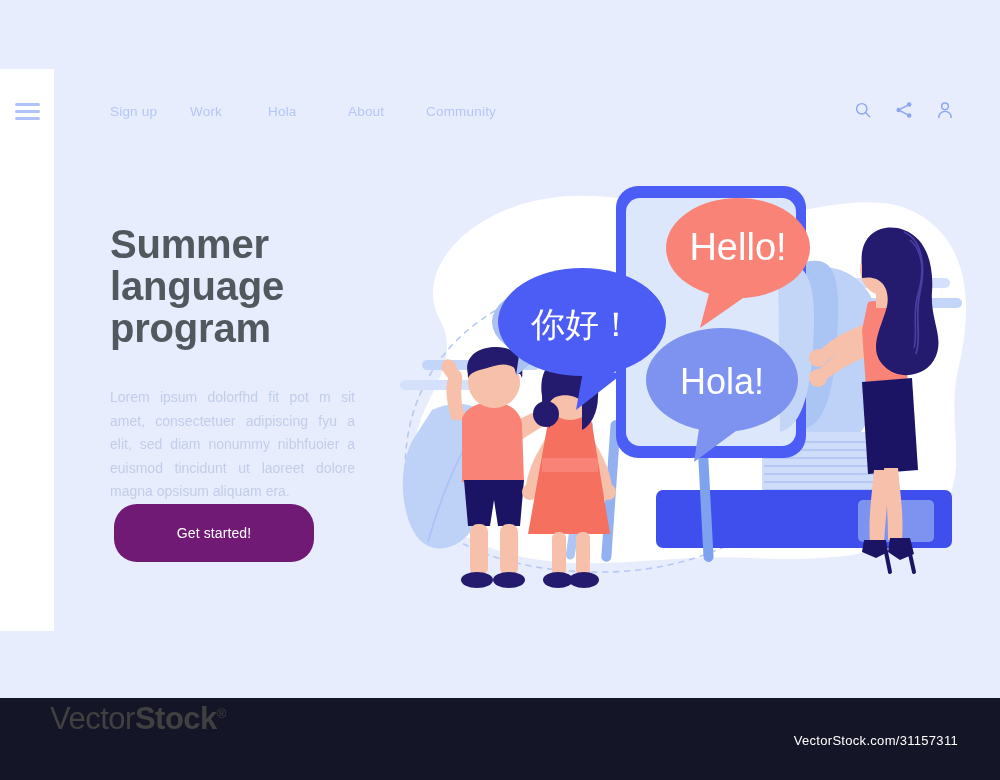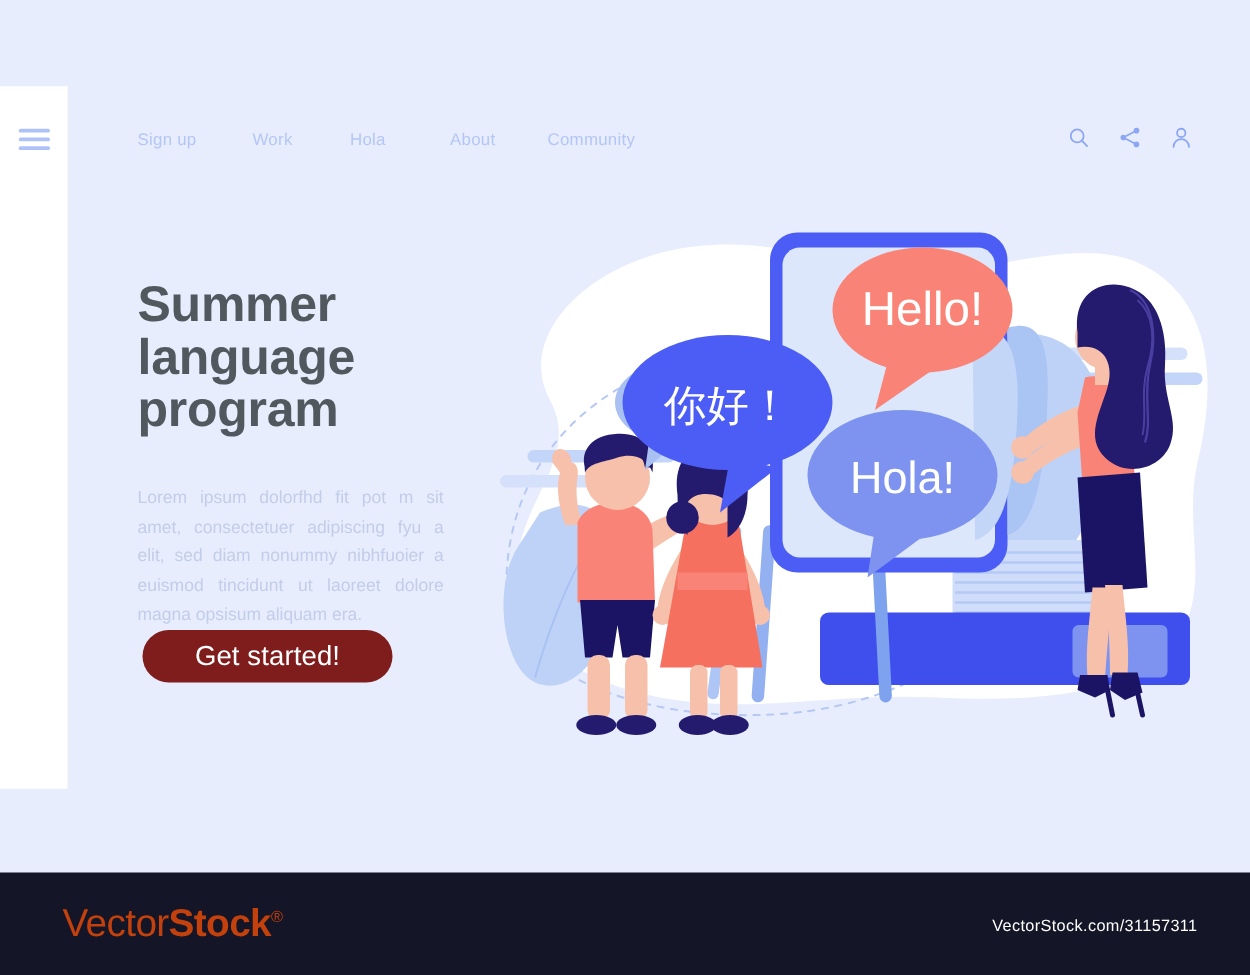"Work" .nav a:nth-child(2) { margin-left: 12px -> none }
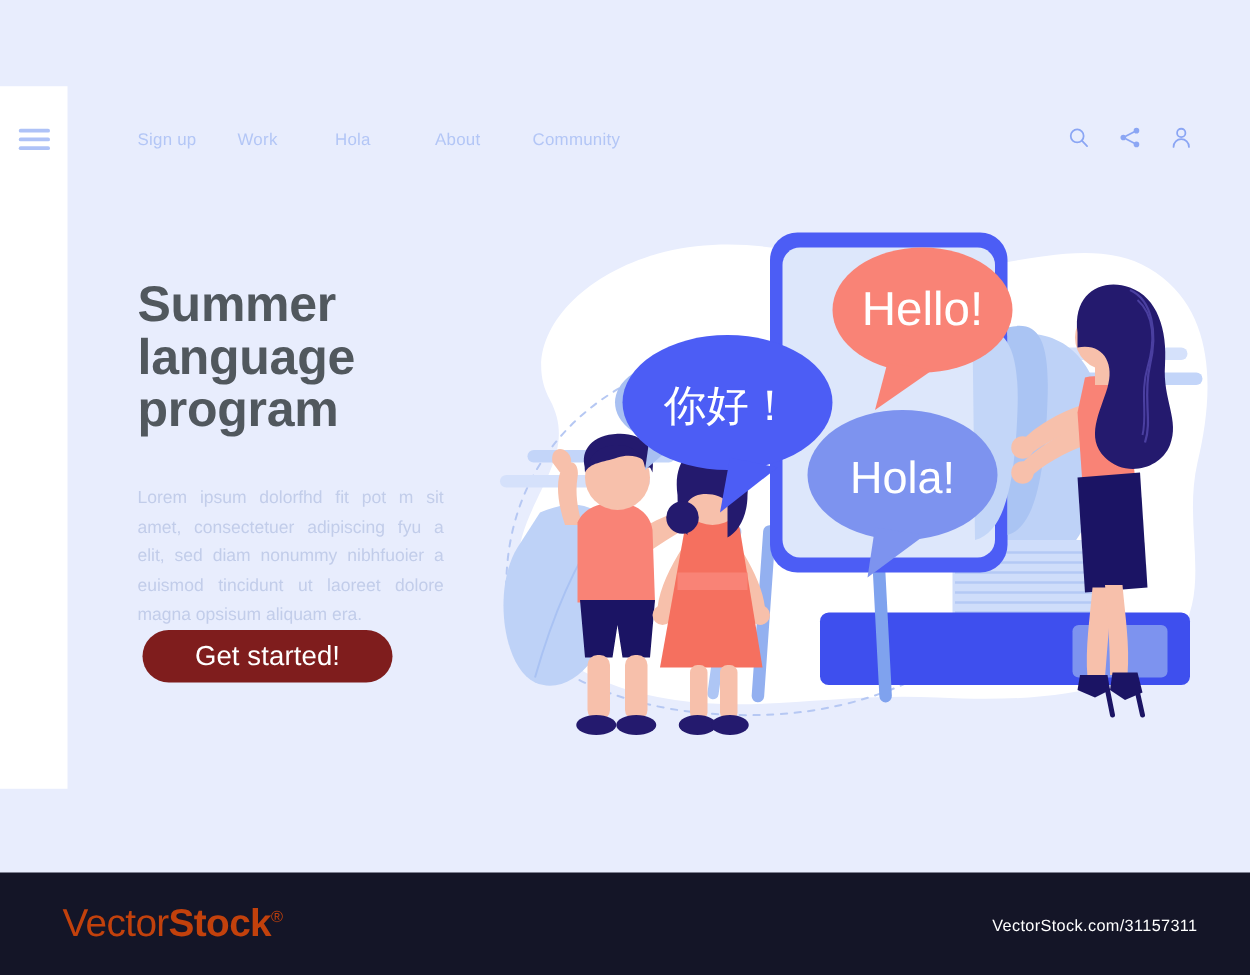"Get started!" .cta { background: #7f1d1d -> #701a75; font-size: 22px -> 14px; height: 42px -> 58px }
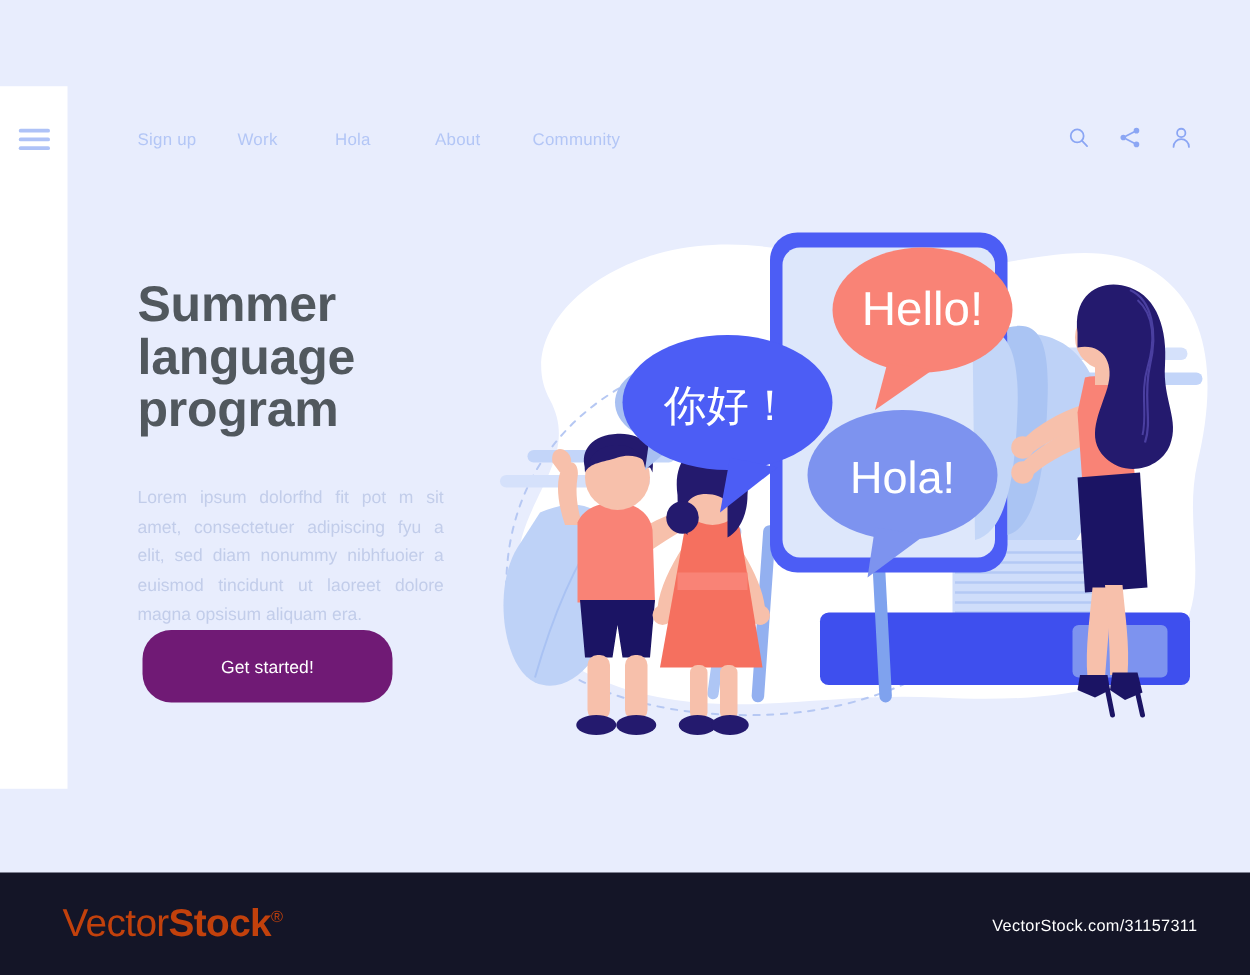"VectorStock®" .wm-logo { color: #c2410c -> #404040; top: 721px -> 701px }
